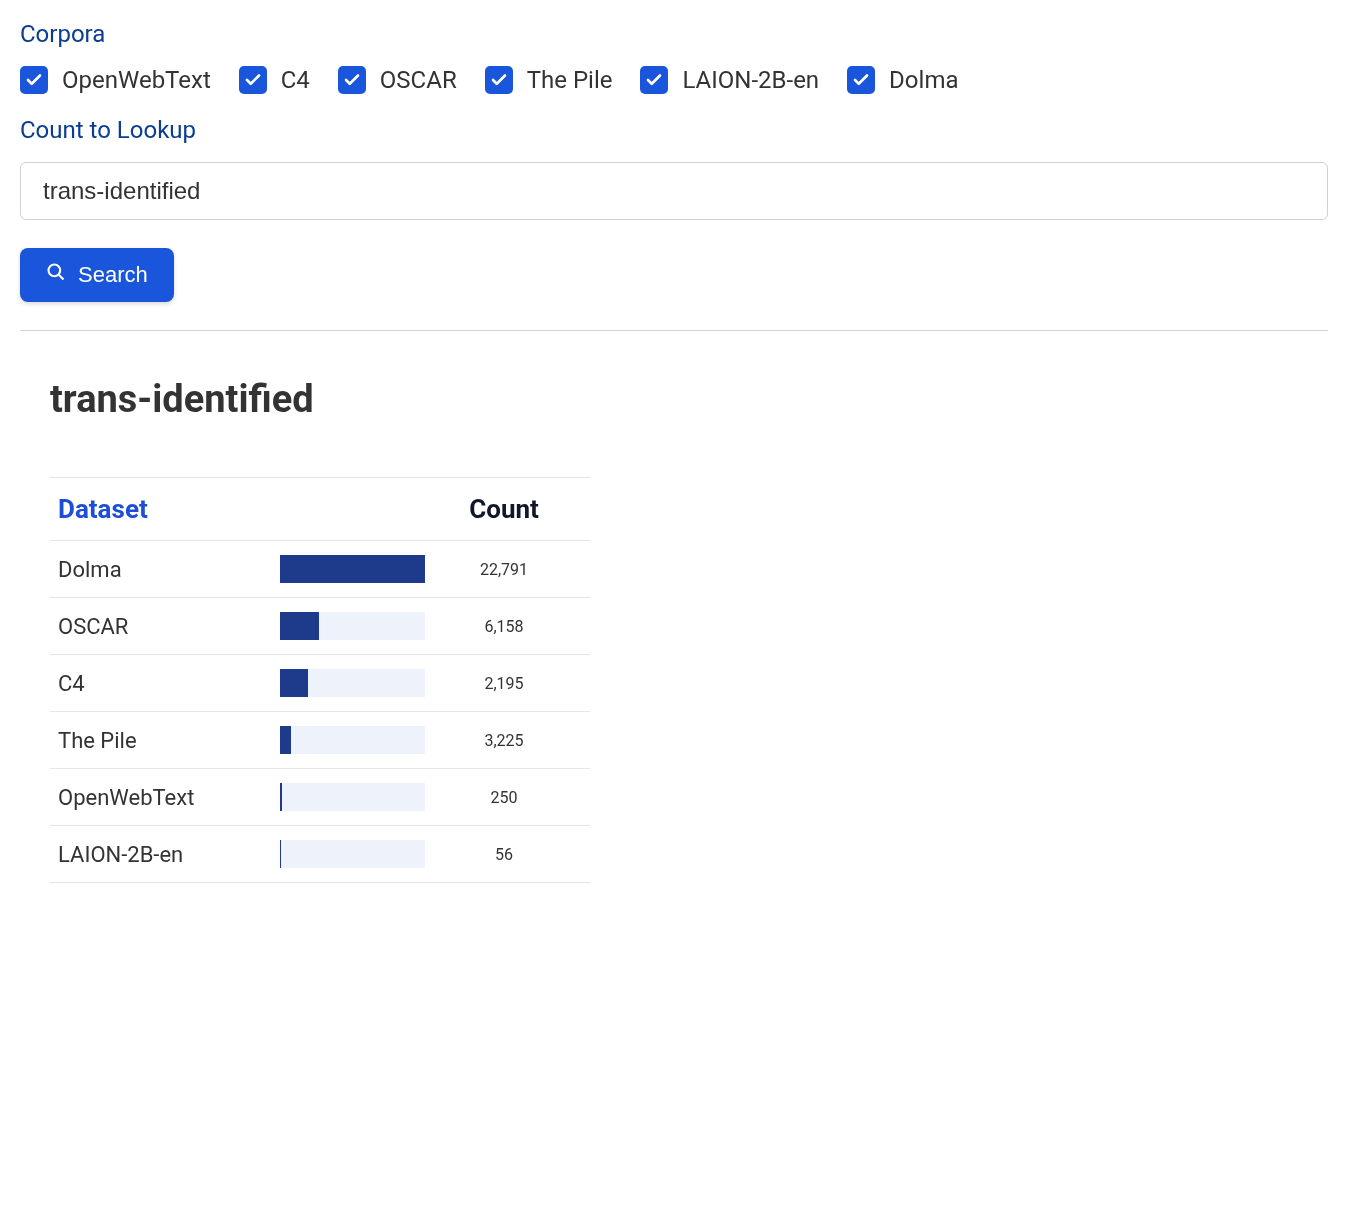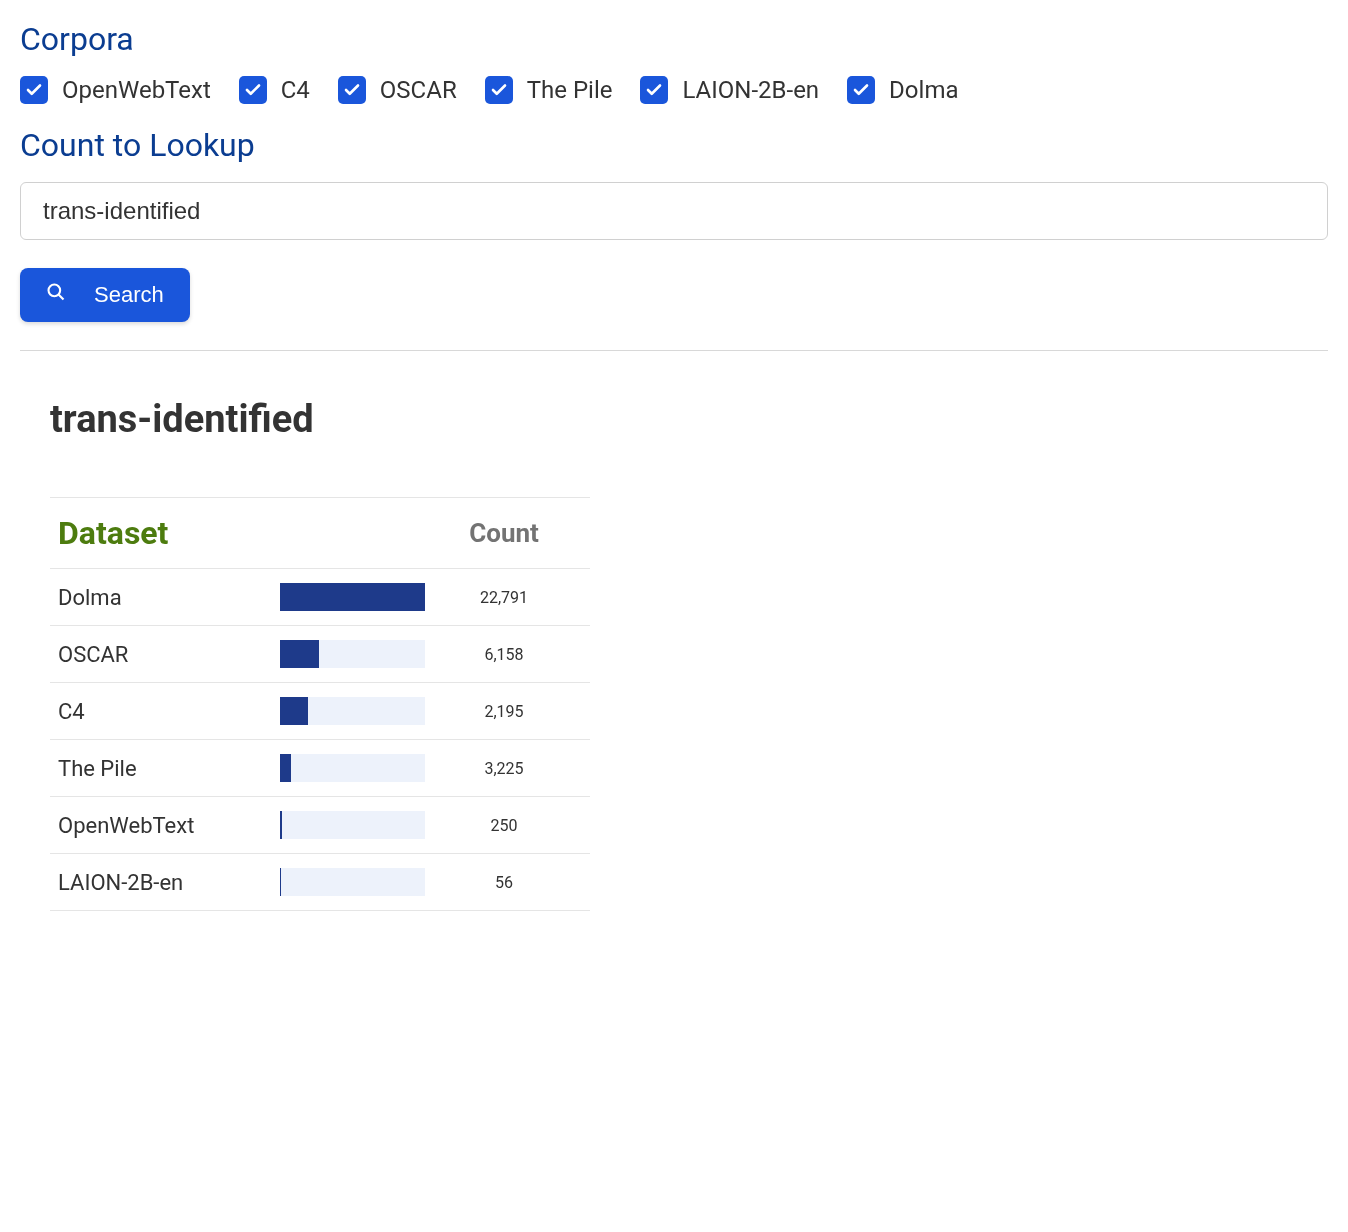"Corpora" .section-label { font-size: 32px -> 24px }
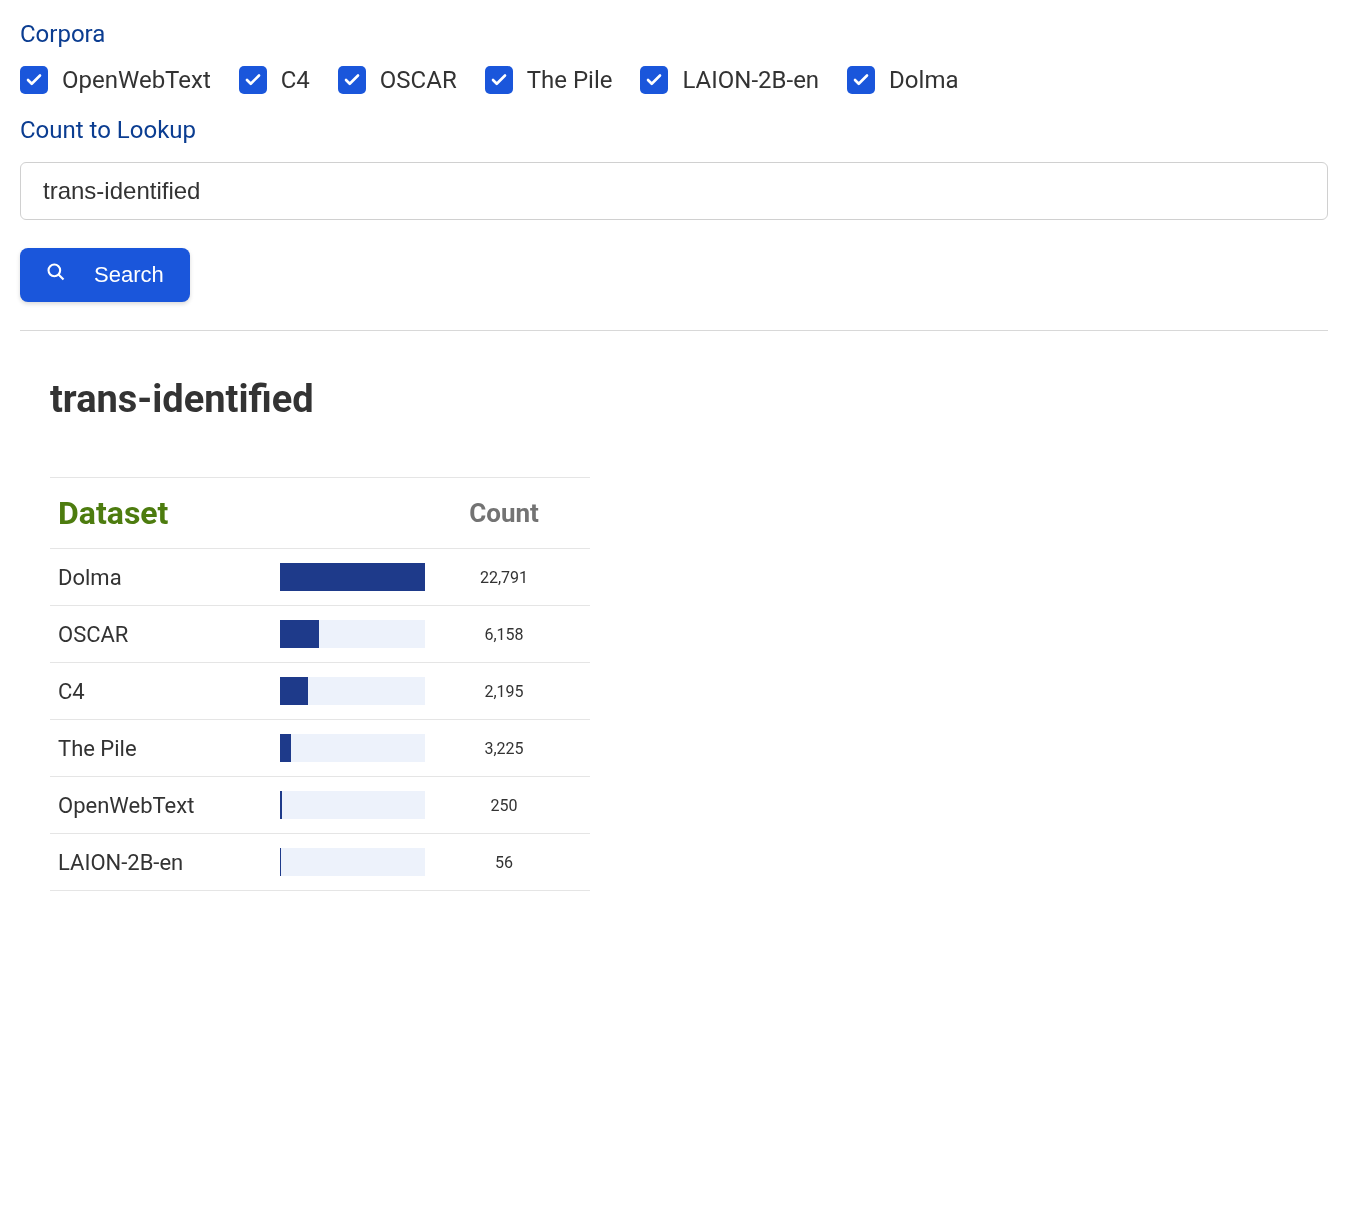"Search" .search-btn { gap: 28px -> 12px }
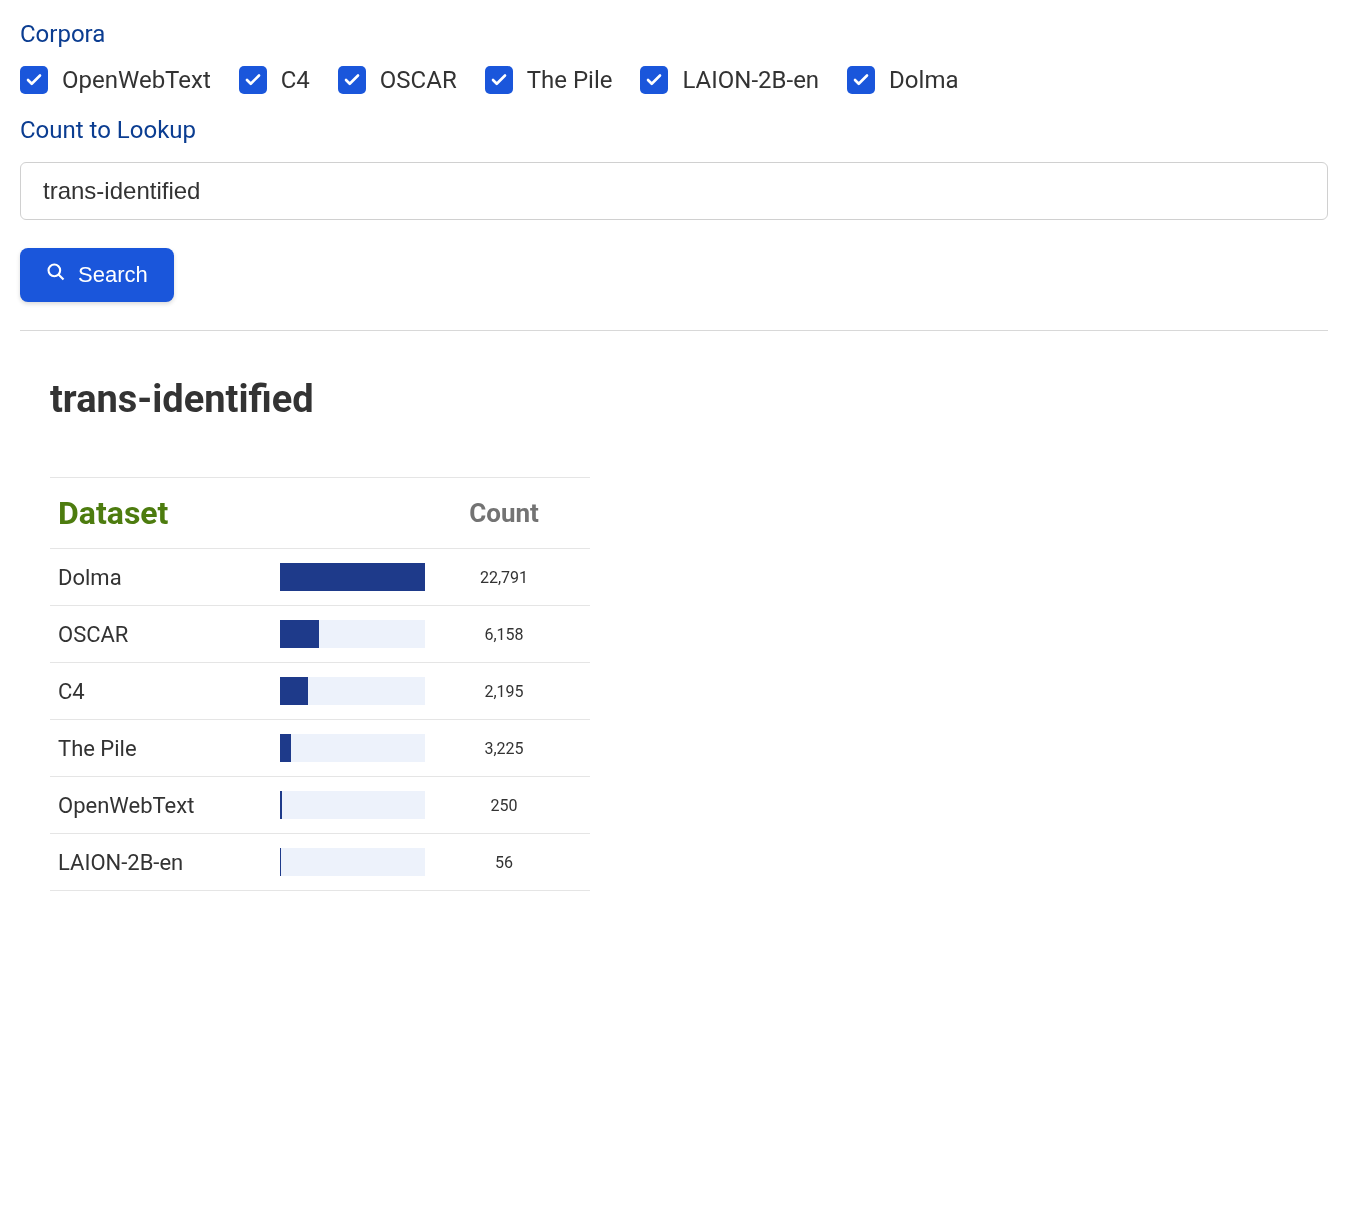"Dataset" .table-header .col-dataset { color: #4d7c0f -> #1d4ed8; font-size: 32px -> 26px }
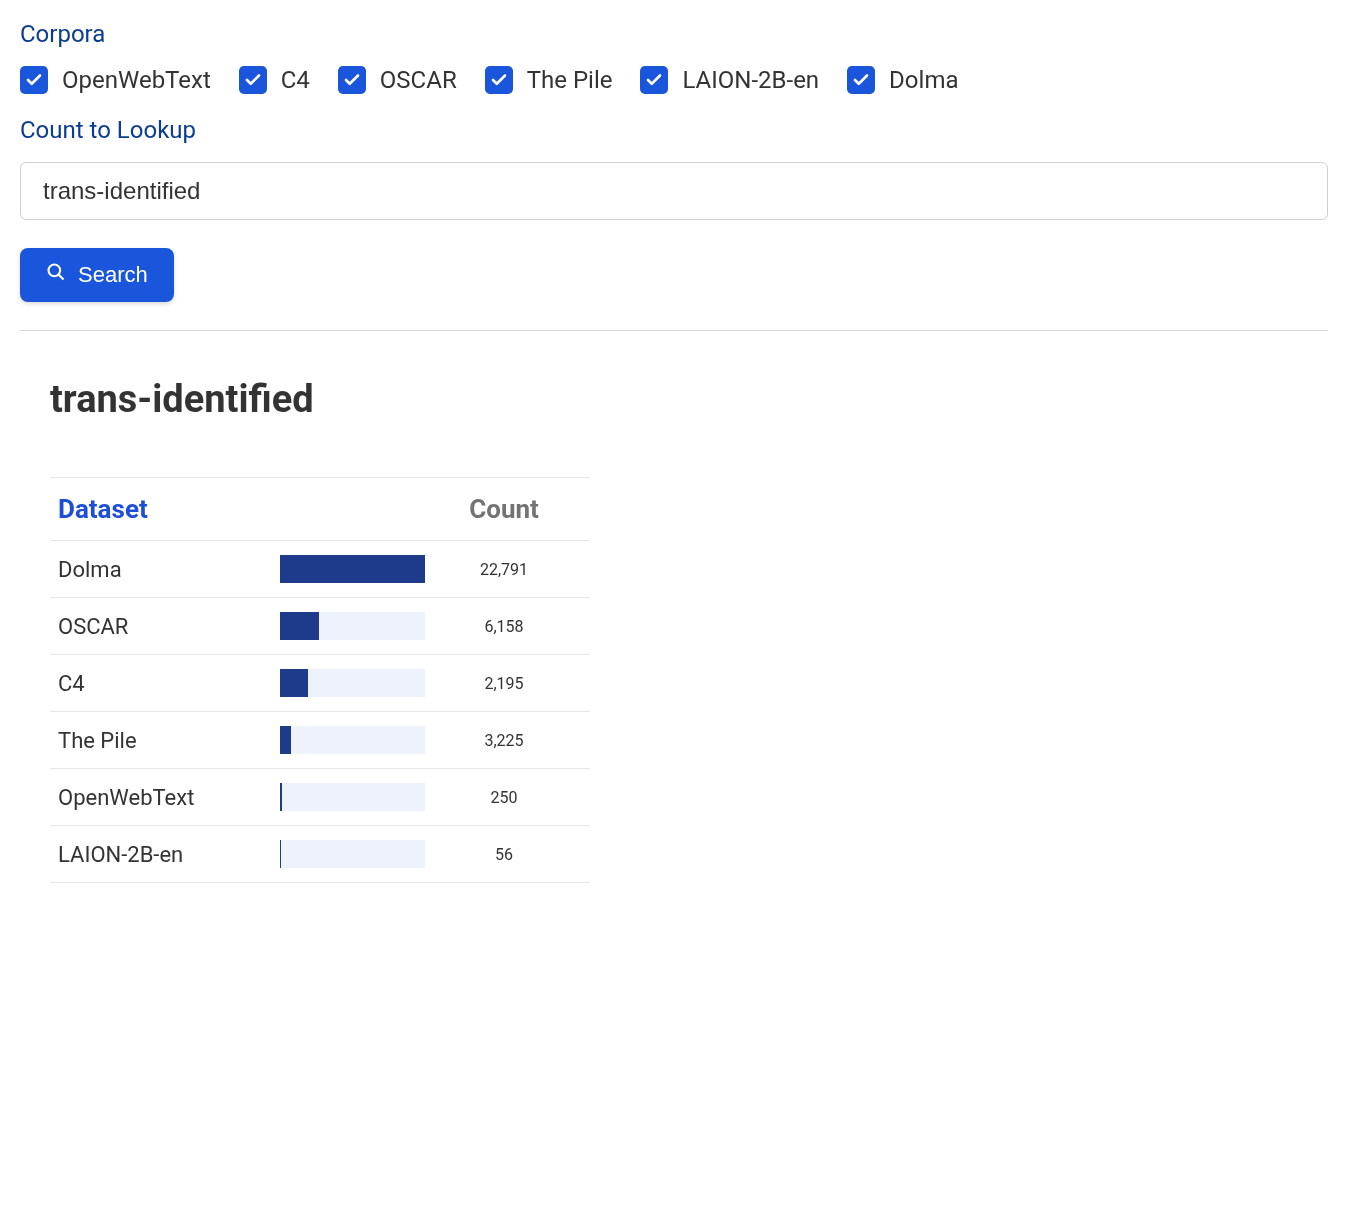"Count" .table-header .col-count { color: #737373 -> #0f172a }
